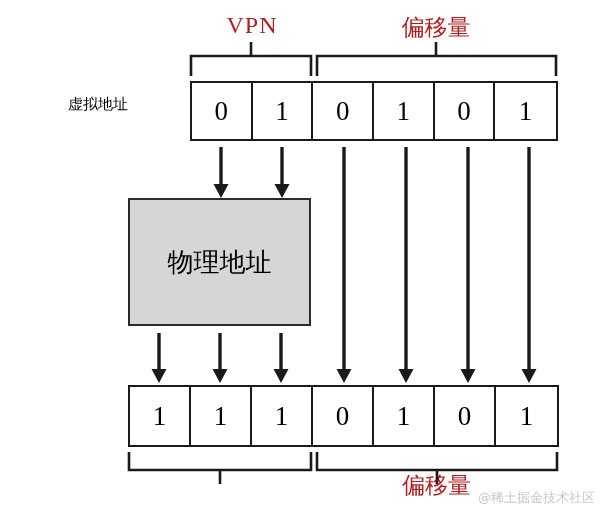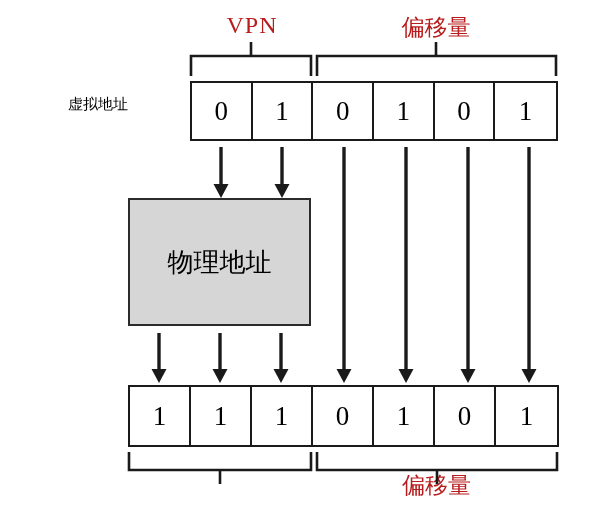"@稀土掘金技术社区" div.watermark { html: none -> <div>@稀土掘金技术社区</div> }
